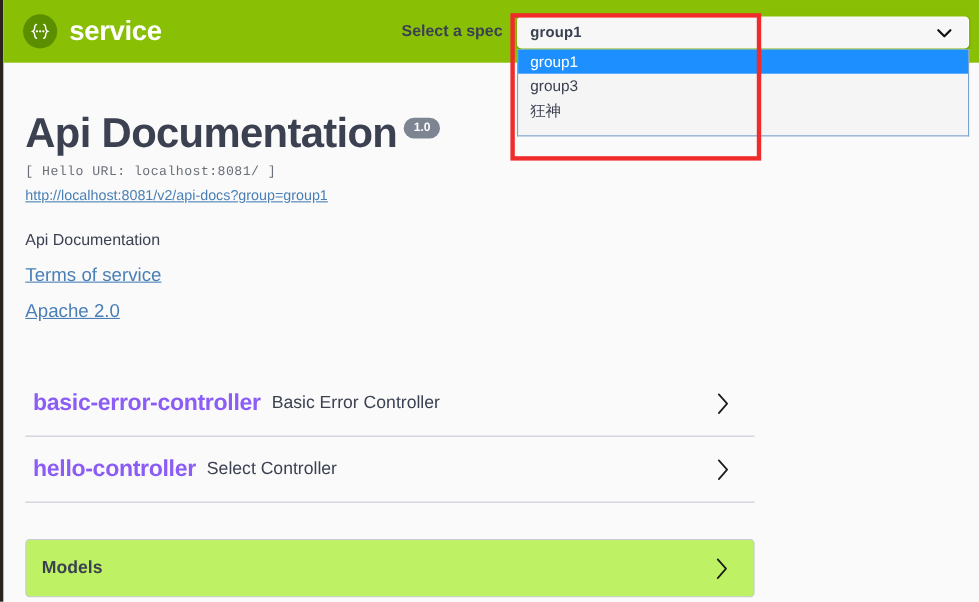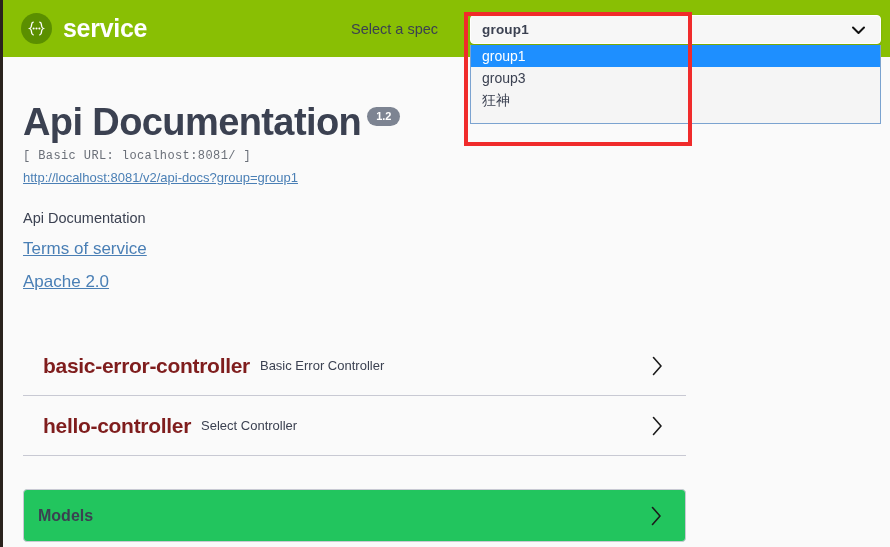"Select a spec" .spec-label { font-weight: normal -> bold; left: 348px -> 362px }
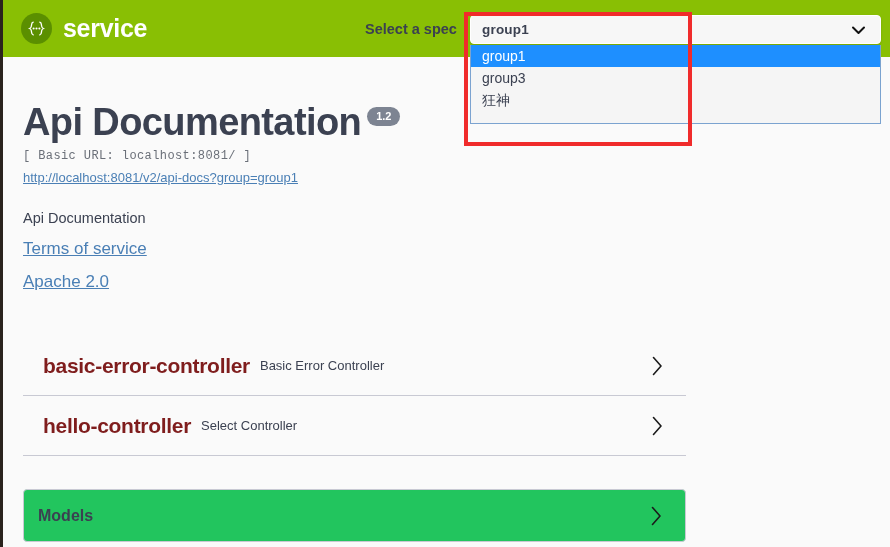"1.2" span.version-badge { text: 1.2 -> 1.0 }
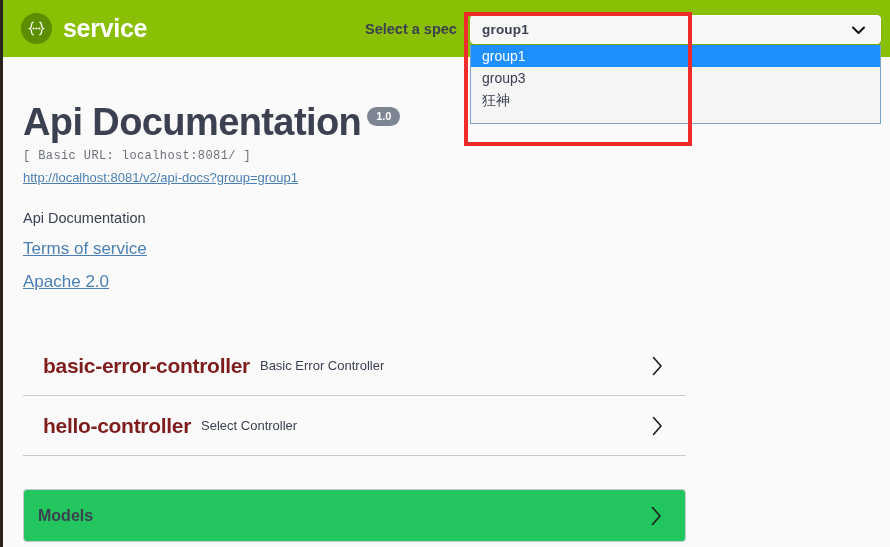"[ Basic URL: localhost:8081/ ]" div.base-url { text: Basic -> Hello }
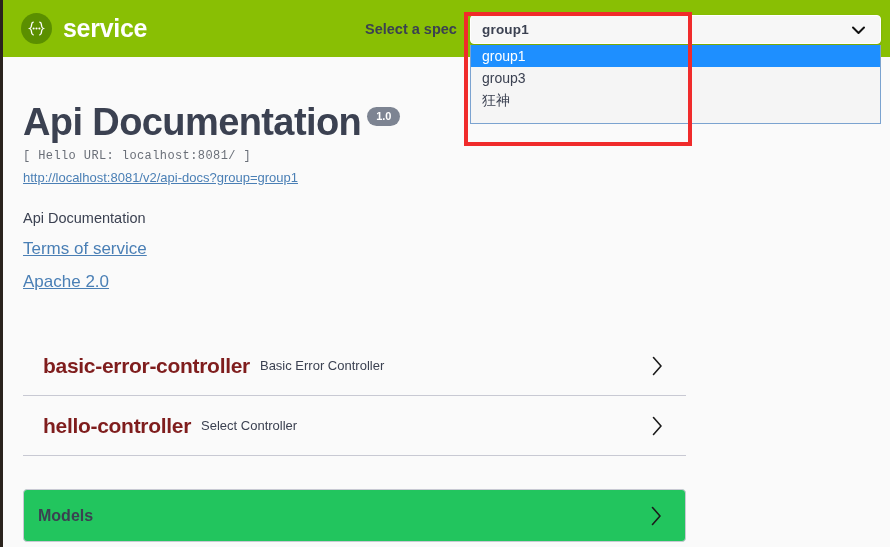"basic-error-controller" .tag-name { color: #7f1d1d -> #8b5cf6; margin-left: 20px -> 7px }
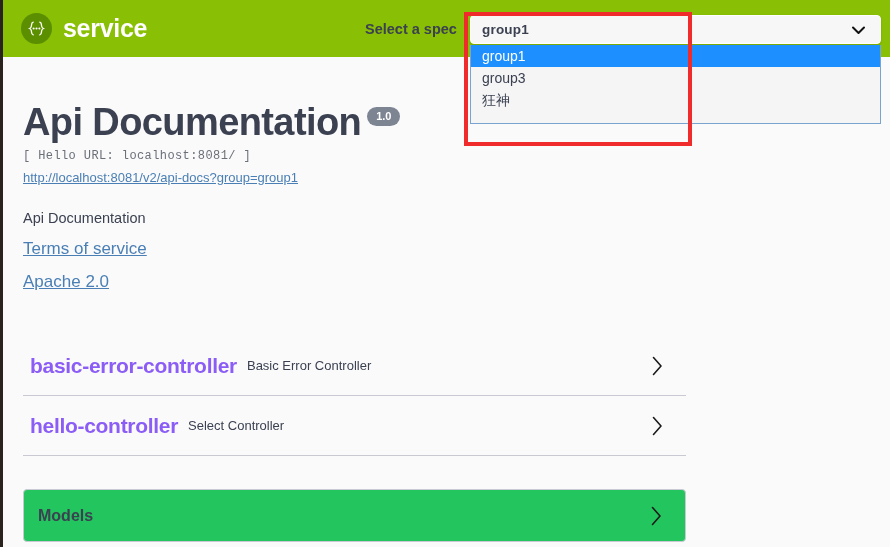"Basic Error Controller" .tag-desc { font-size: 13px -> 16px }
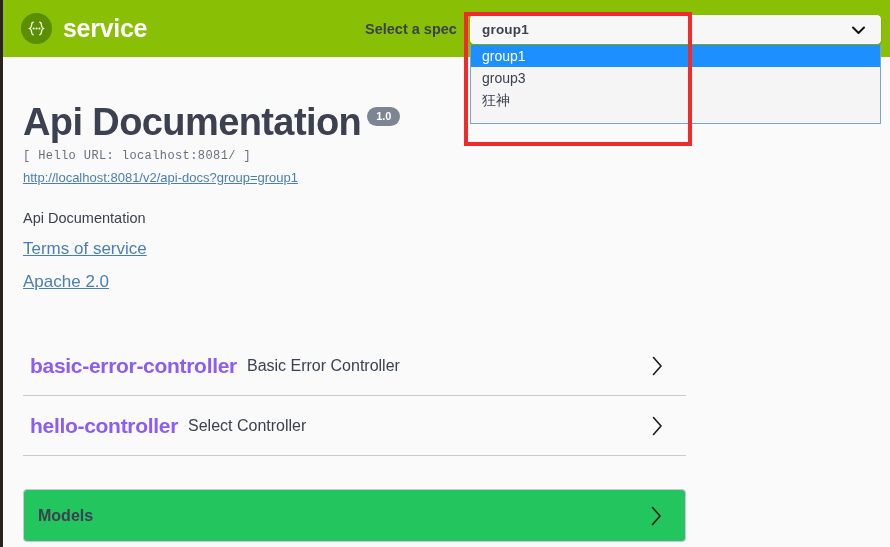"Models" .models-box { background: #22c55e -> #bef264 }
